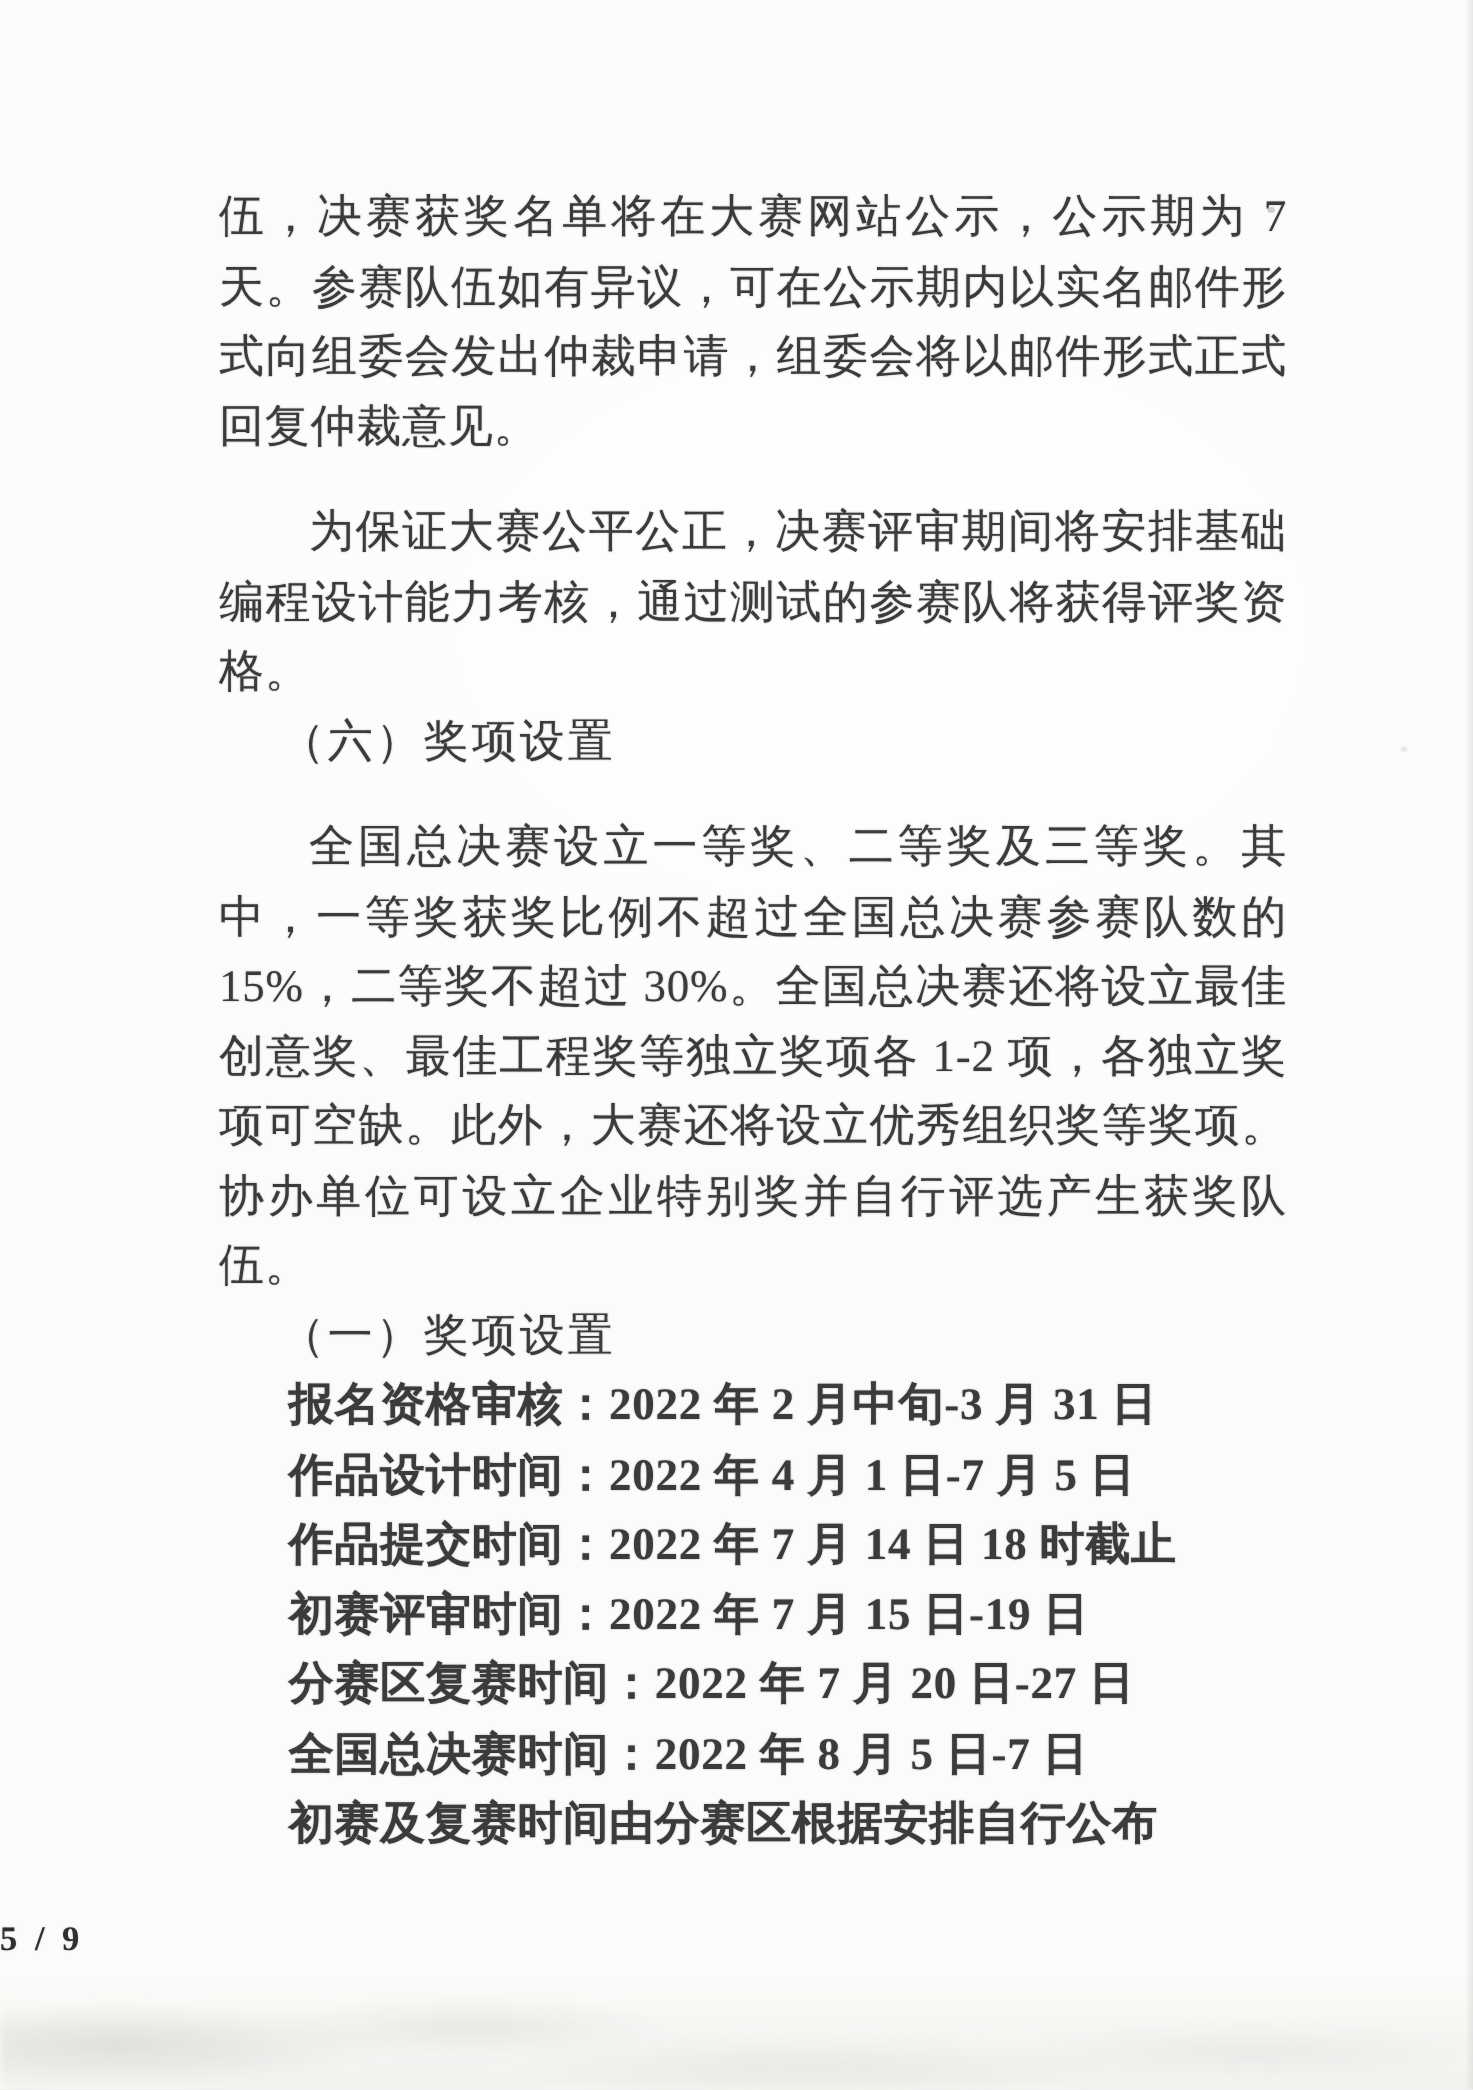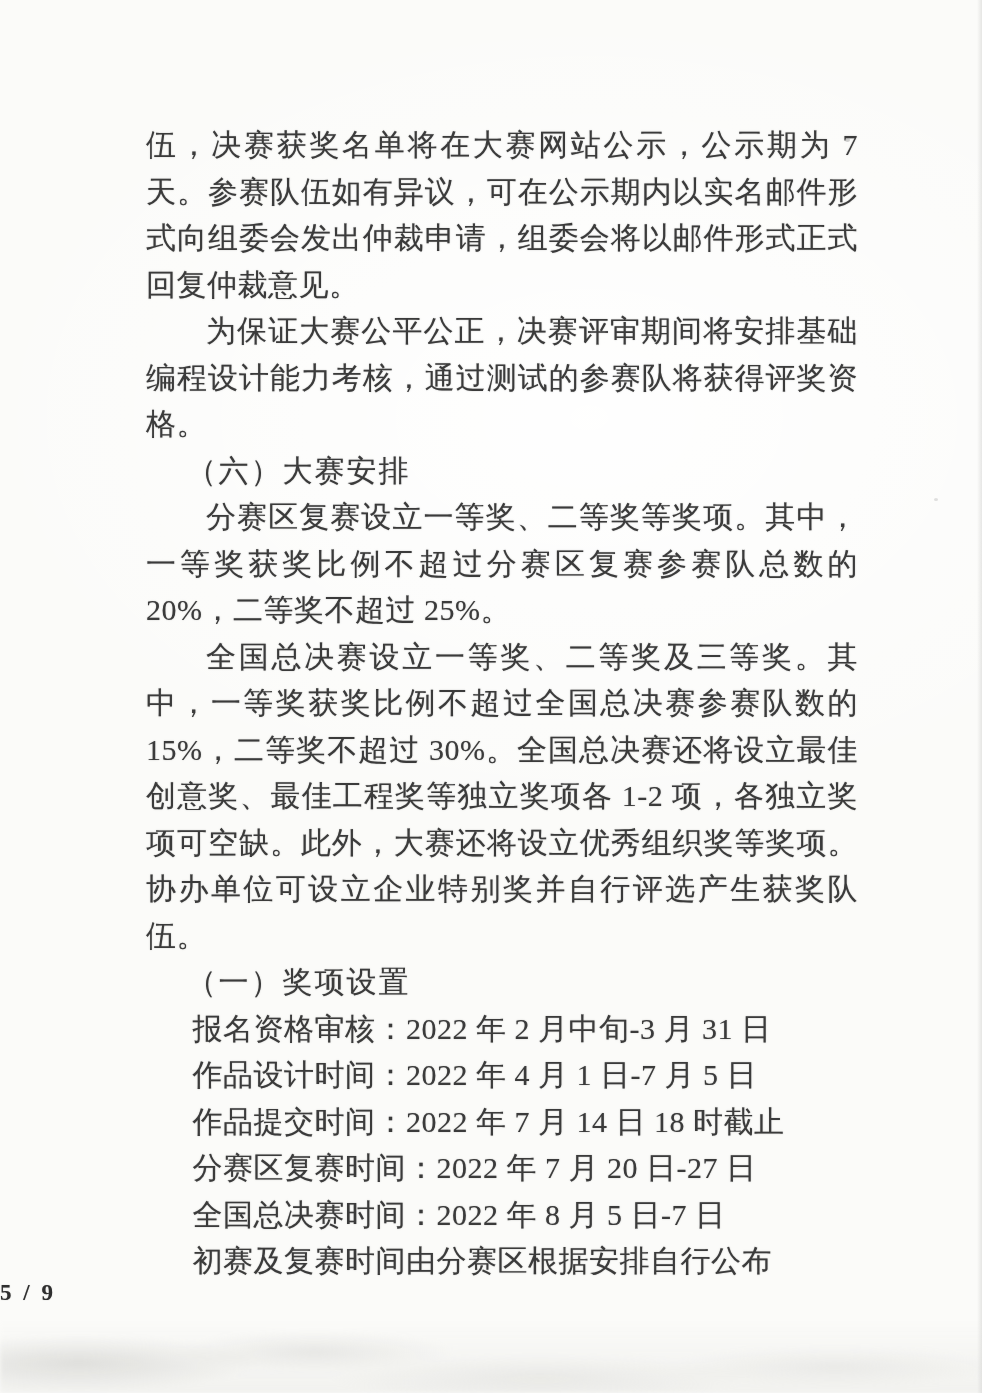"为保证大赛公平公正，决赛评审期间将安排基础编程设计能力考核，通过测试的参赛队将获" .body.indent { margin-top: none -> 24px }
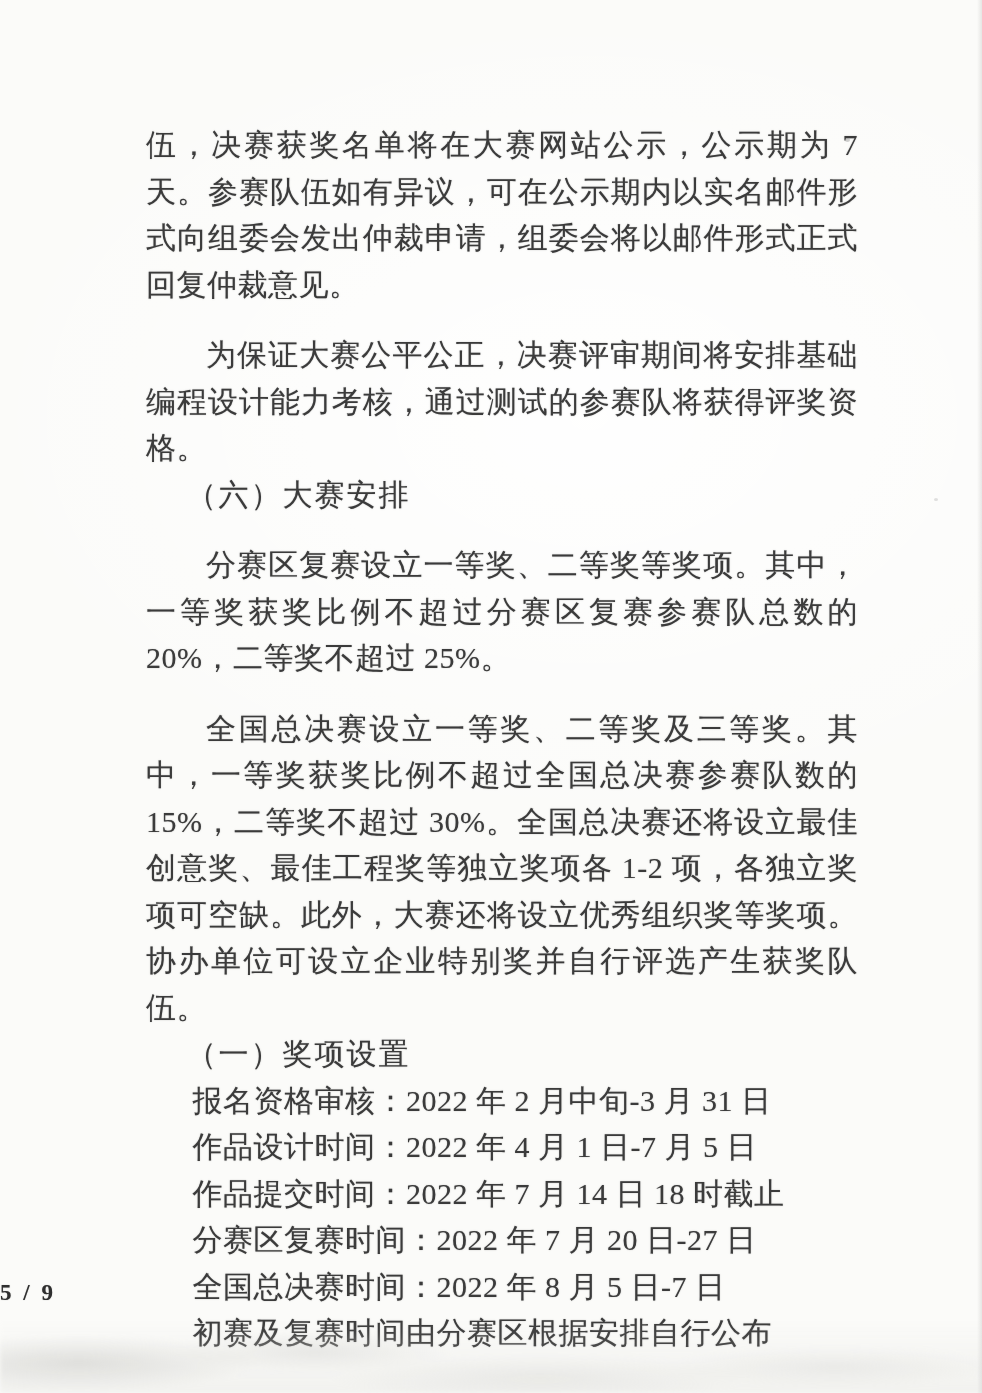"（六）大赛安排" p.heading-kai { text: 大赛安排 -> 奖项设置 }
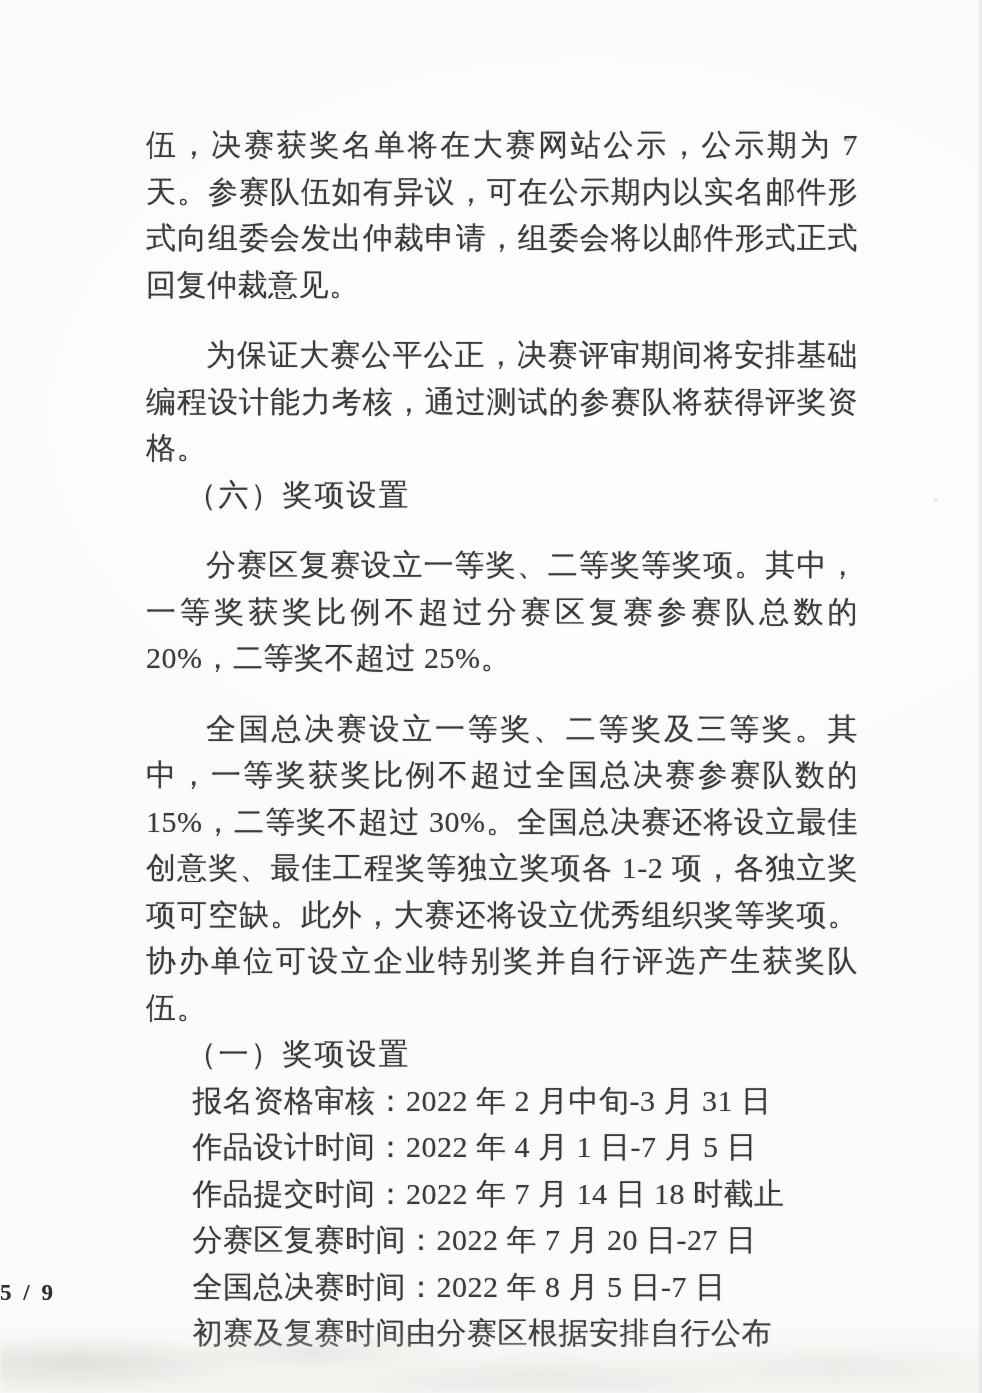"分赛区复赛设立一等奖、二等奖等奖项。其中，一等奖获奖比例不超过分赛区复赛参赛队总" p.body { html: <p>分赛区复赛设立一等奖、二等奖等奖项。其中，一等奖获奖比例不超过分赛区复赛参赛队总数的 20%，二等奖不超过 25%。</p> -> none }
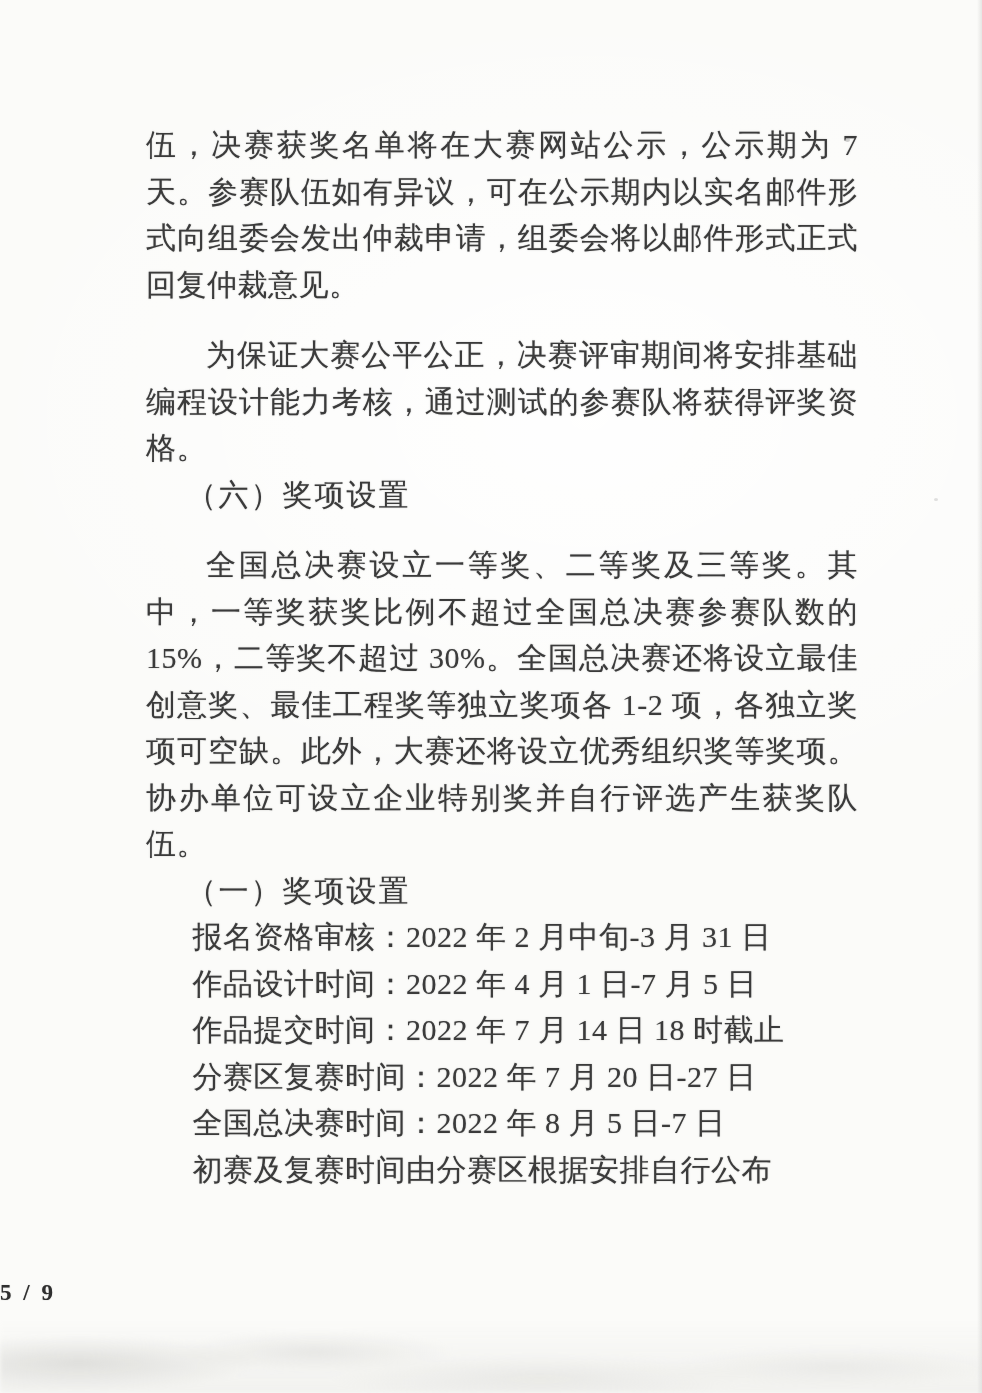"报名资格审核：2022 年 2 月中旬-3 月" .schedule { font-weight: none -> bold }
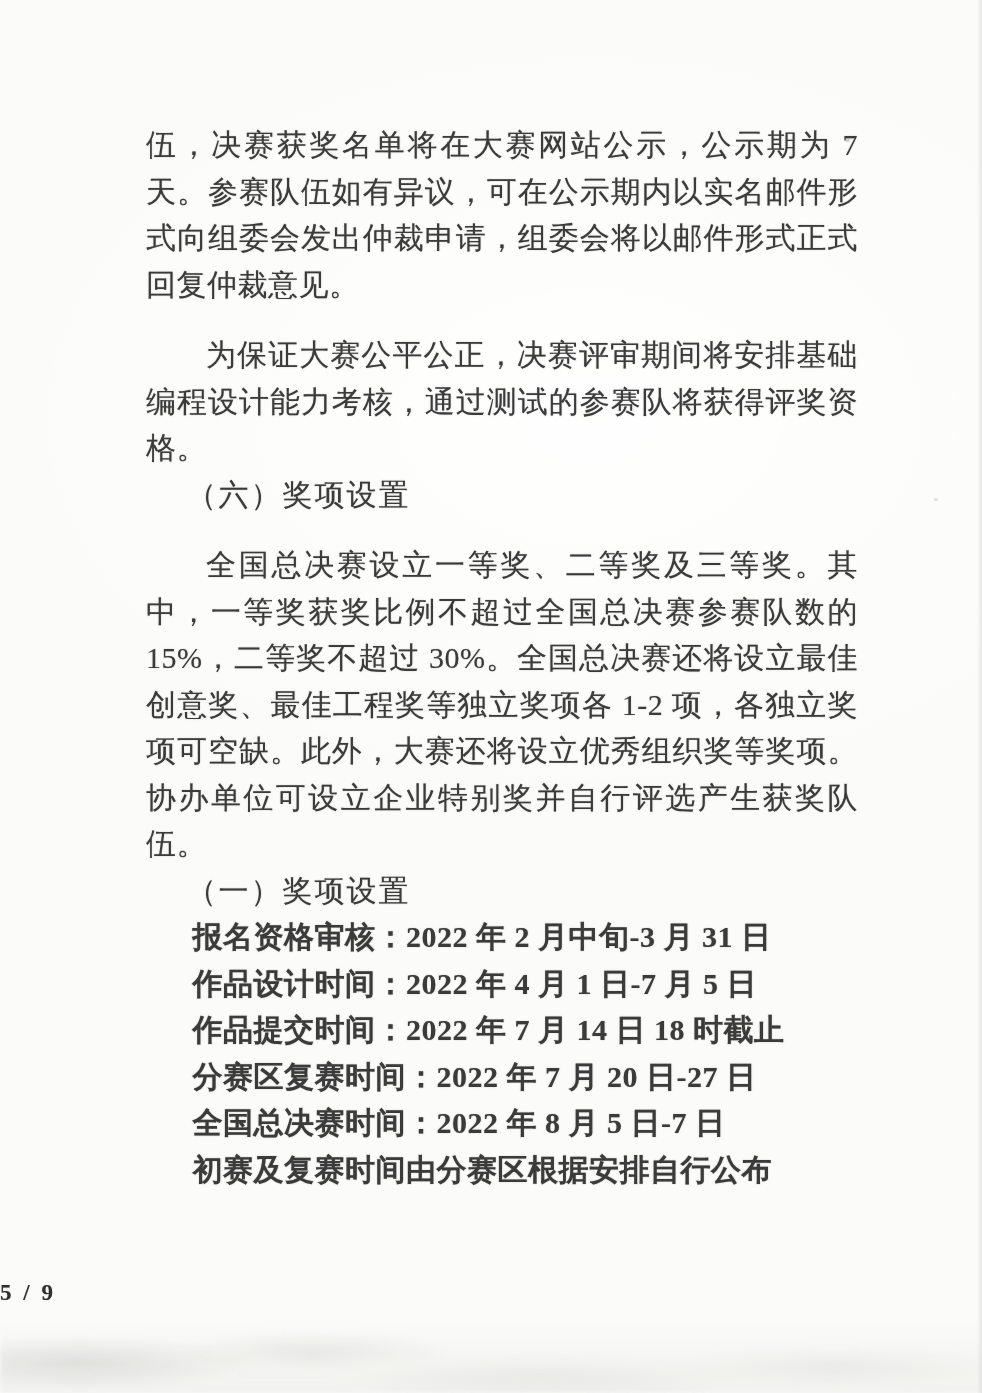"初赛评审时间：2022 年 7 月 15" p.schedule { html: none -> <p>初赛评审时间：2022 年 7 月 15 日-19 日</p> }
